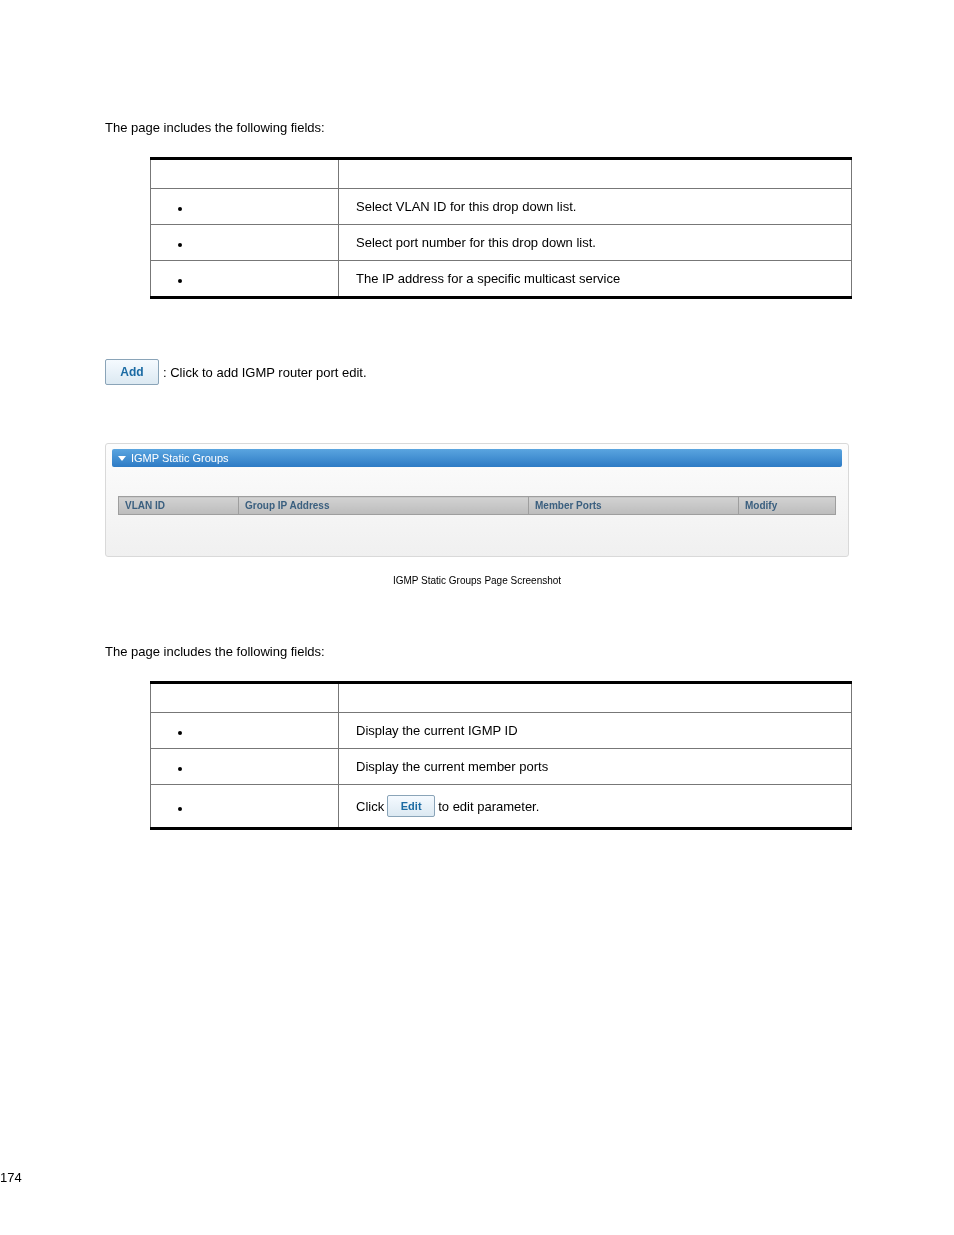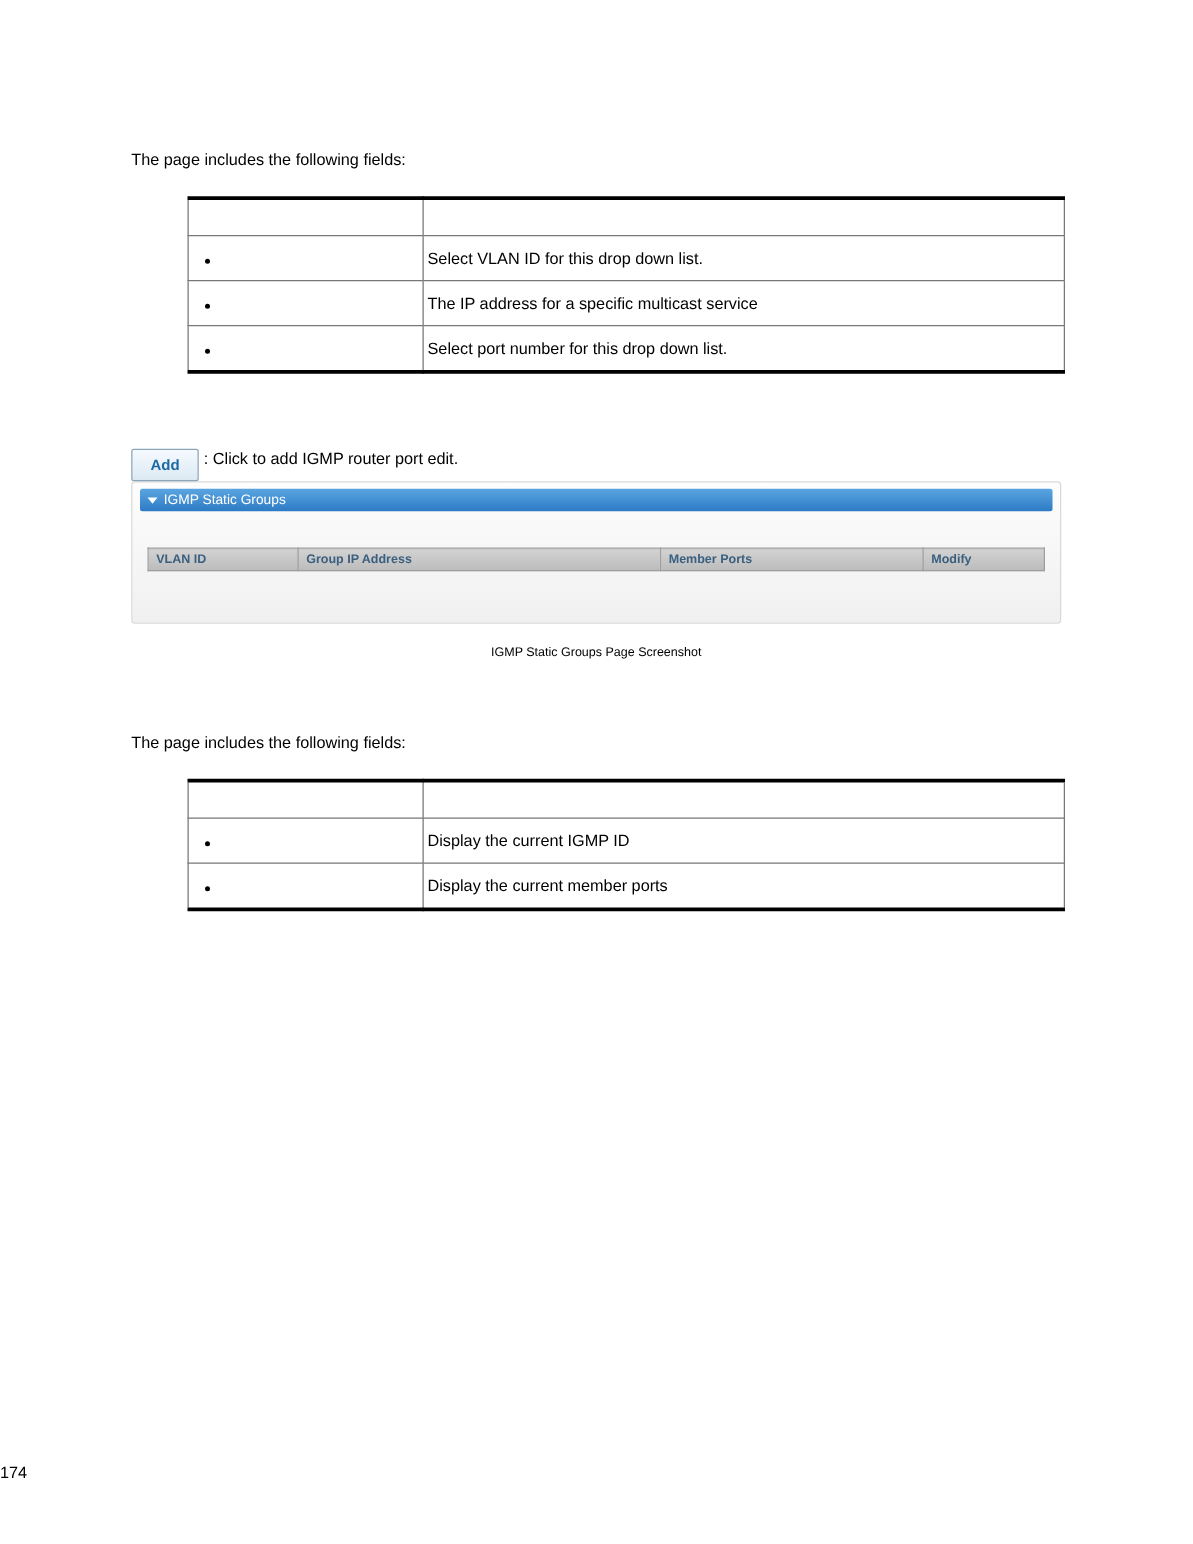"Select VLAN ID for this" .field-table td { padding: 10px 3px -> 10px 17px }
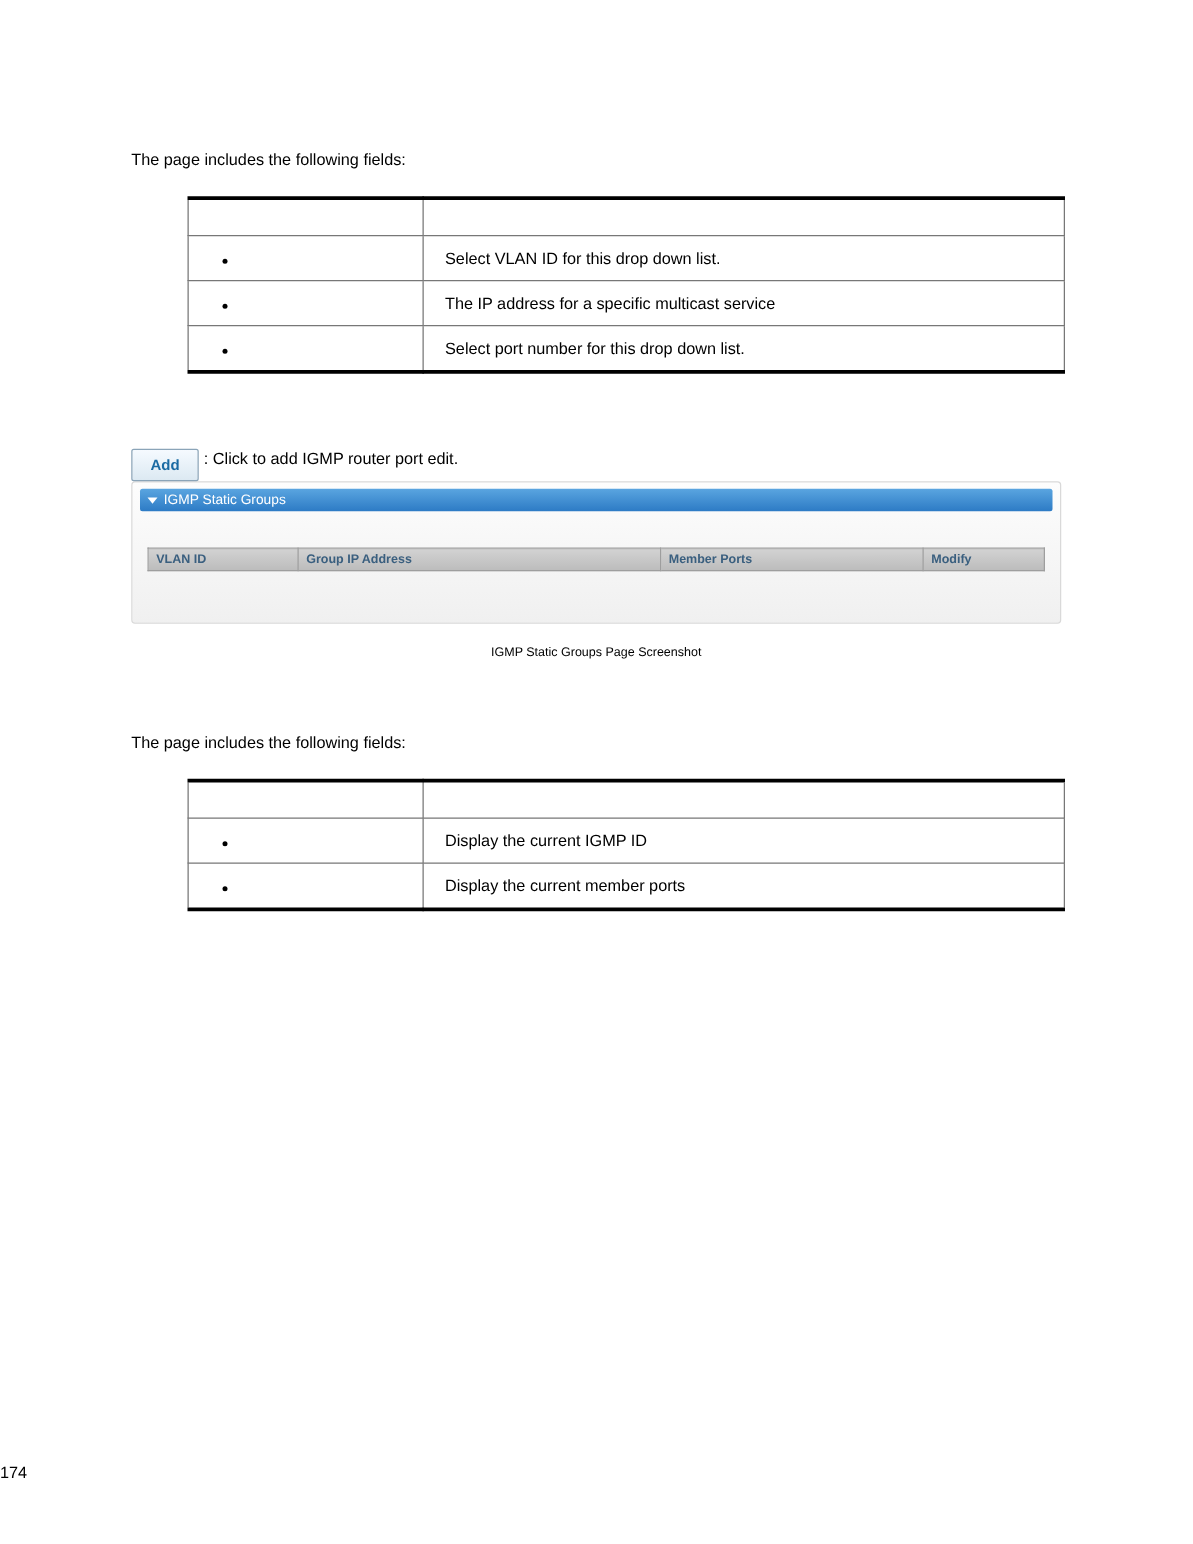"The IP address for a" tr { order: before "Select port number for this" -> after "Select port number for this" }
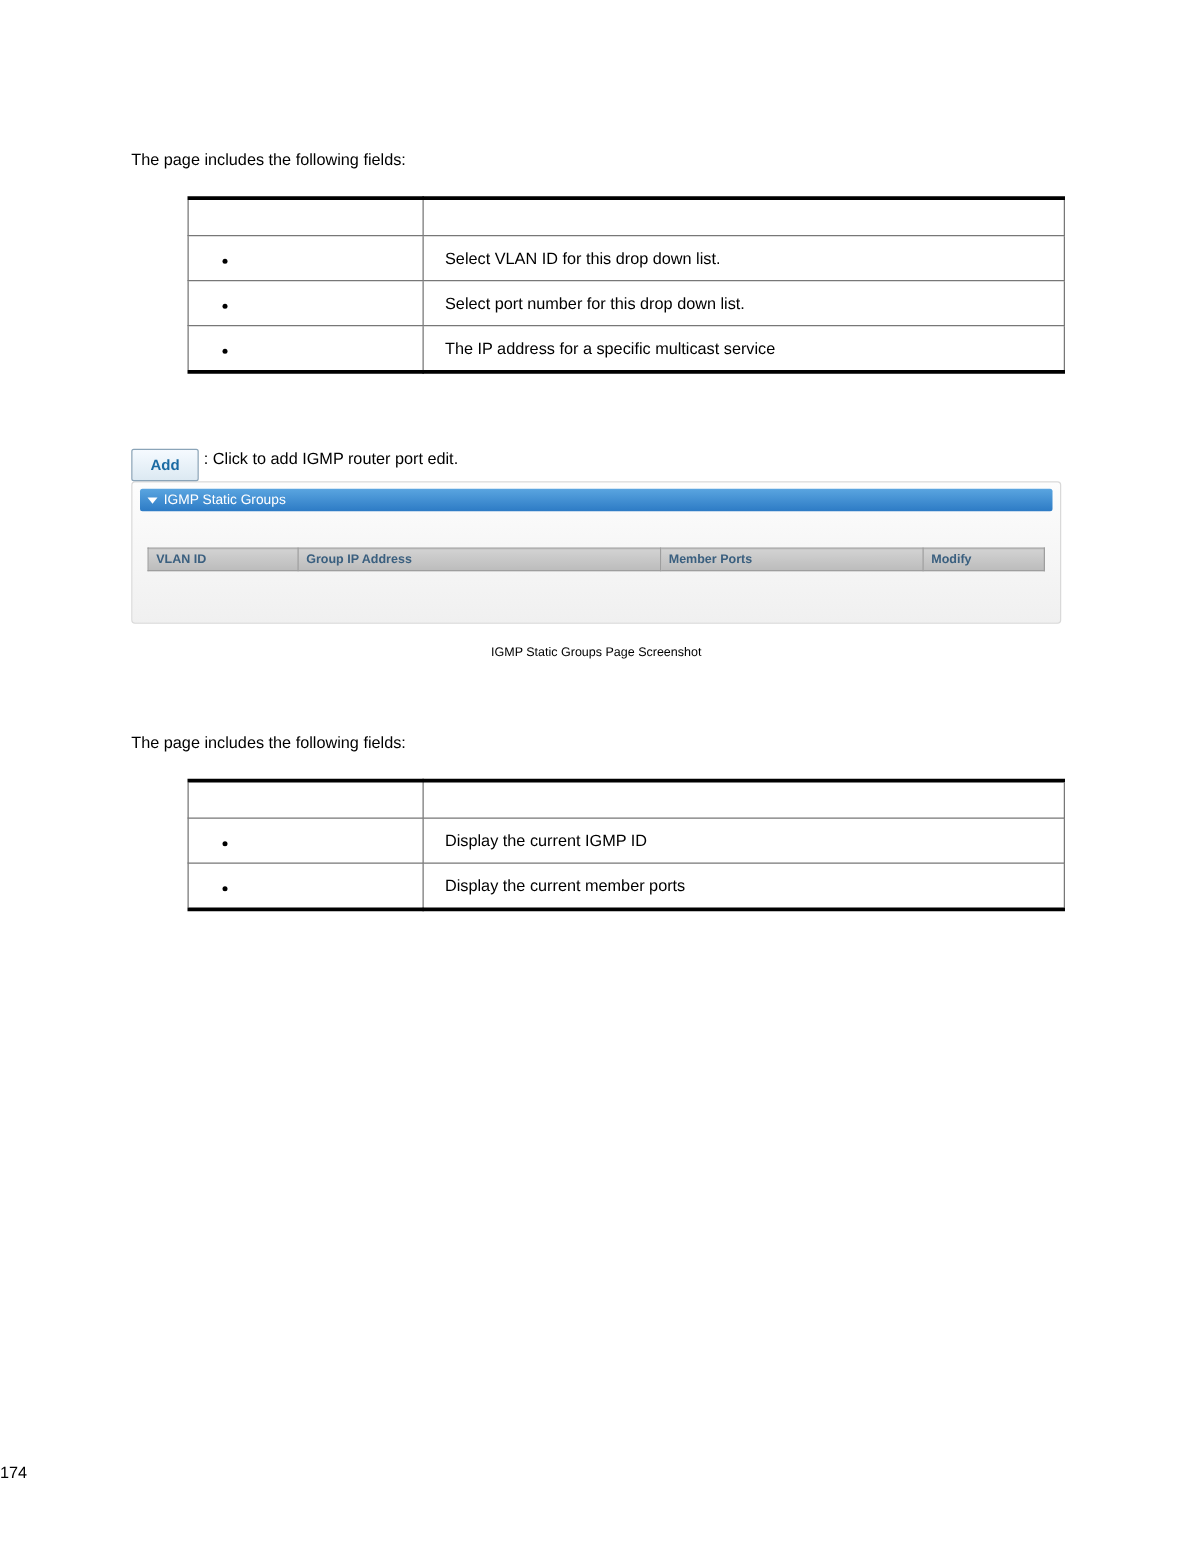"Add" .button-line { align-items: flex-start -> center; margin-bottom: none -> 58px }
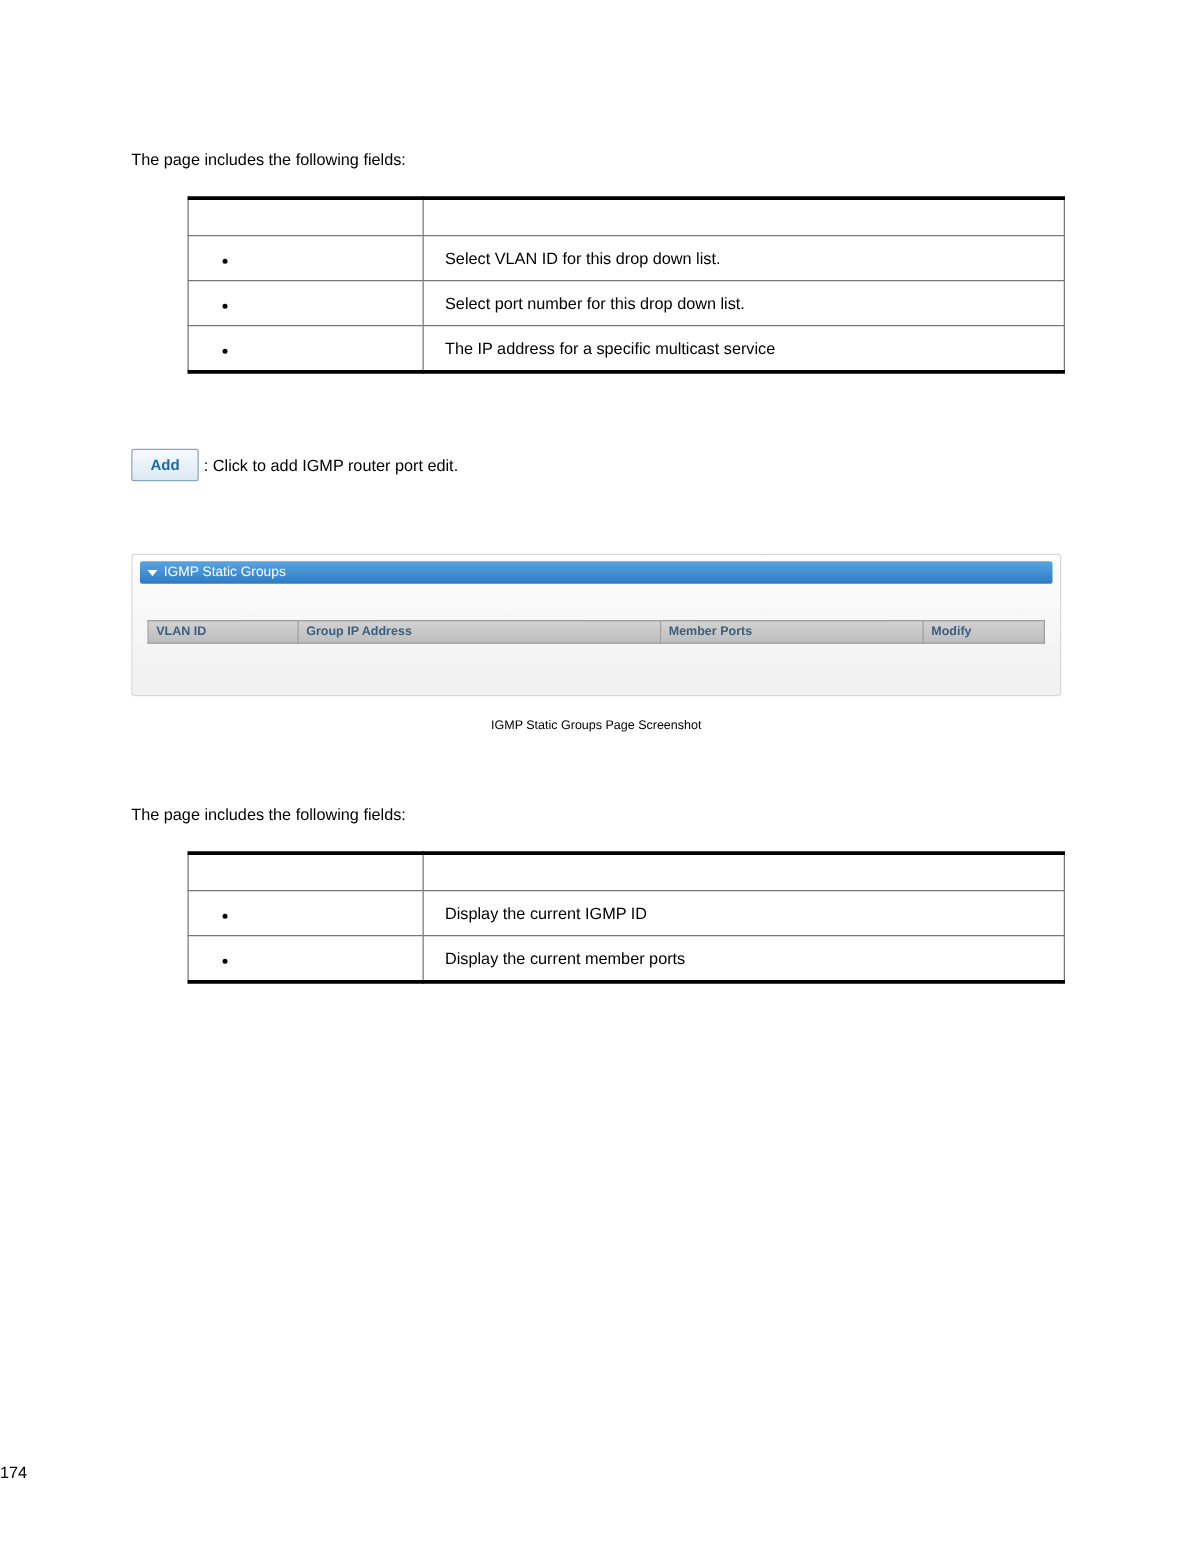"Click" tr { html: none -> <tr> <td><span></span></td> <td> <div> <span>Click </span> <span>Edit</span> <span> to edit parameter.</span> </div> </td> </tr> }
